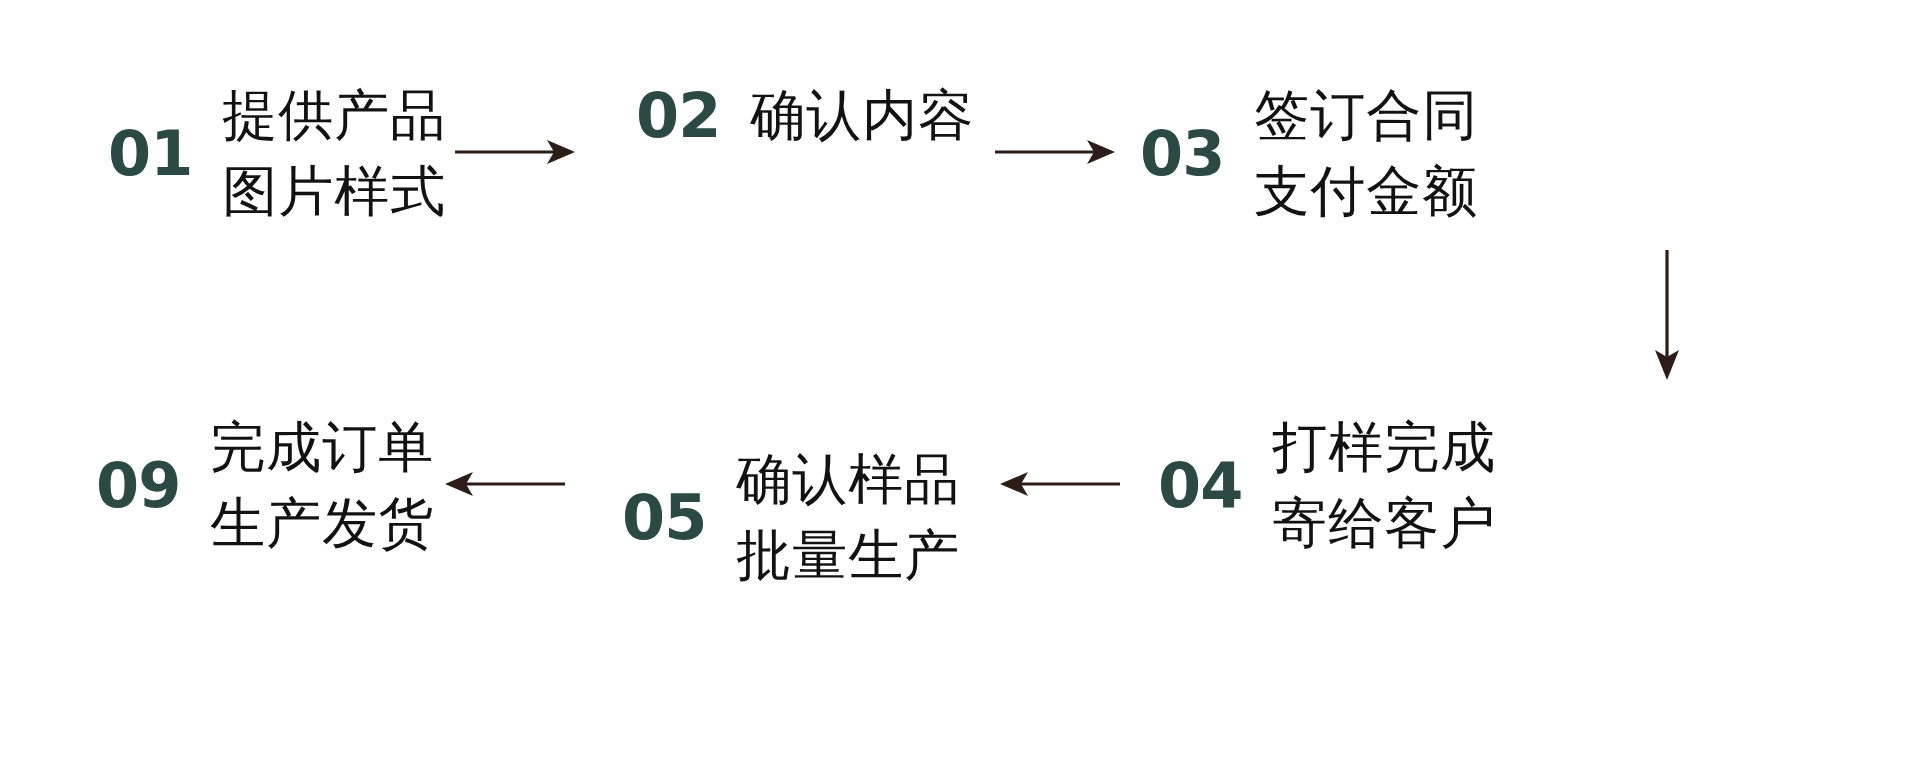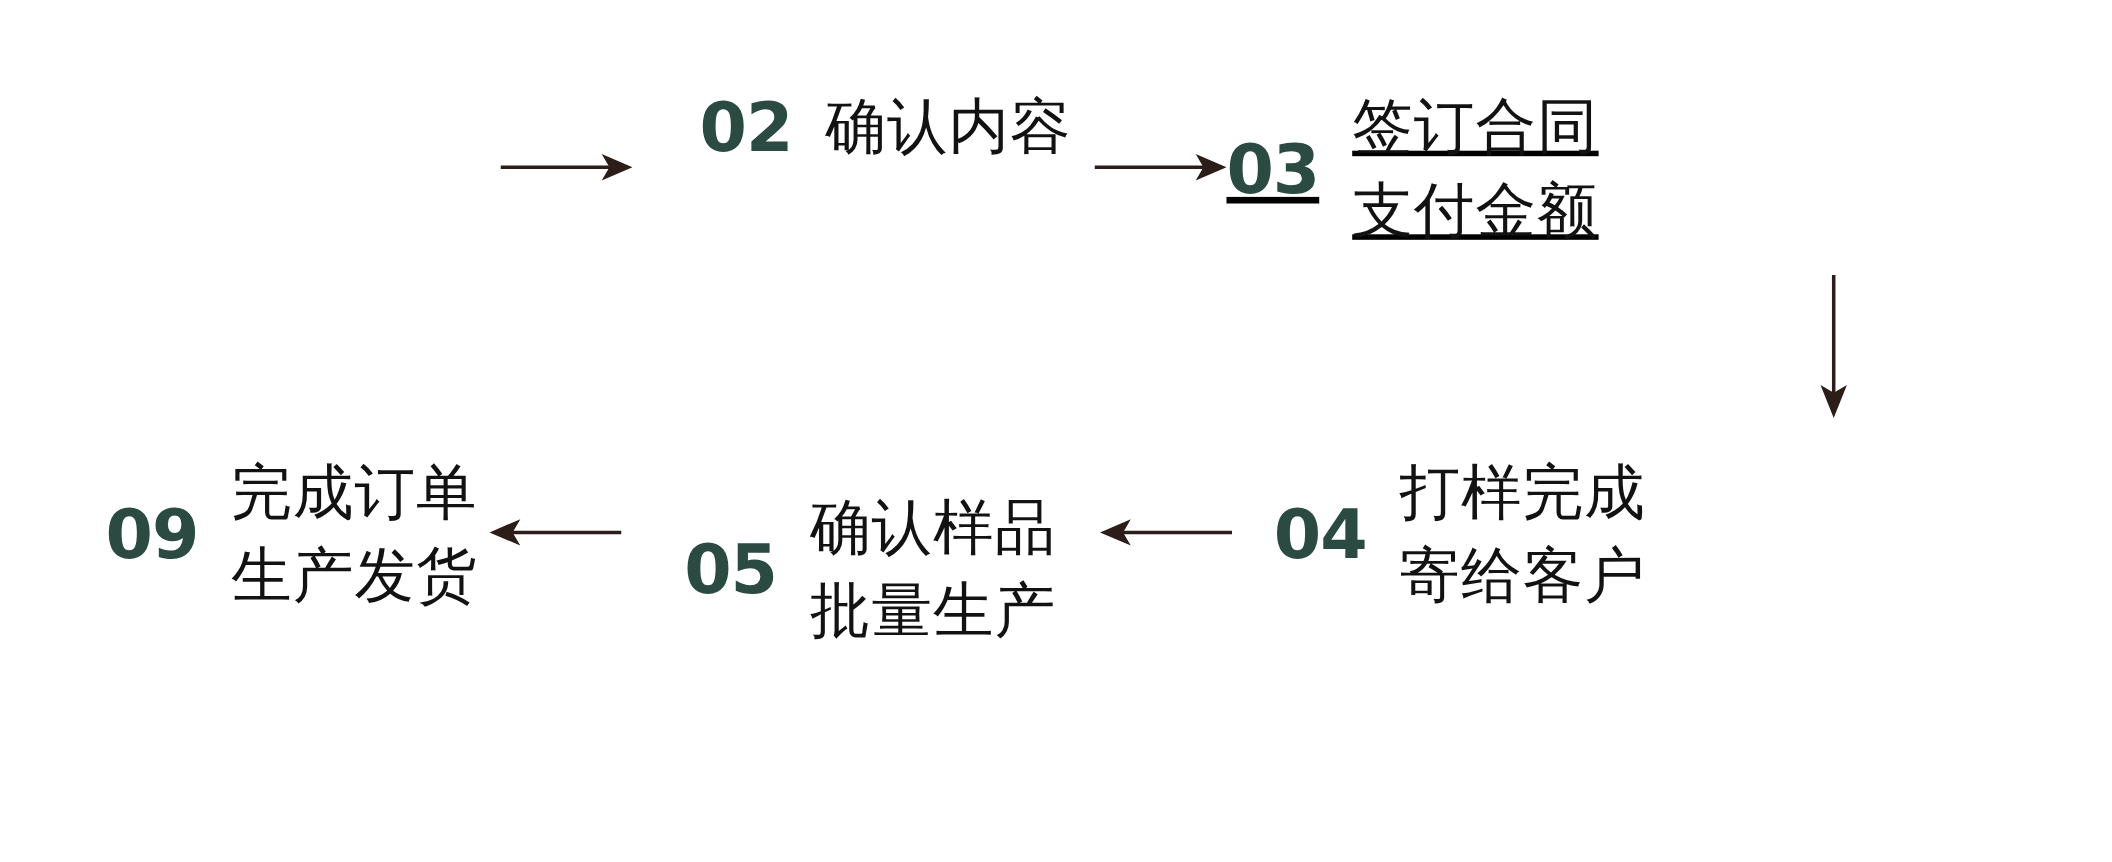"01" div.step { html: none -> <div> <div>01</div> <div> <div>提供产品</div> <div>图片样式</div> </div> </div> }
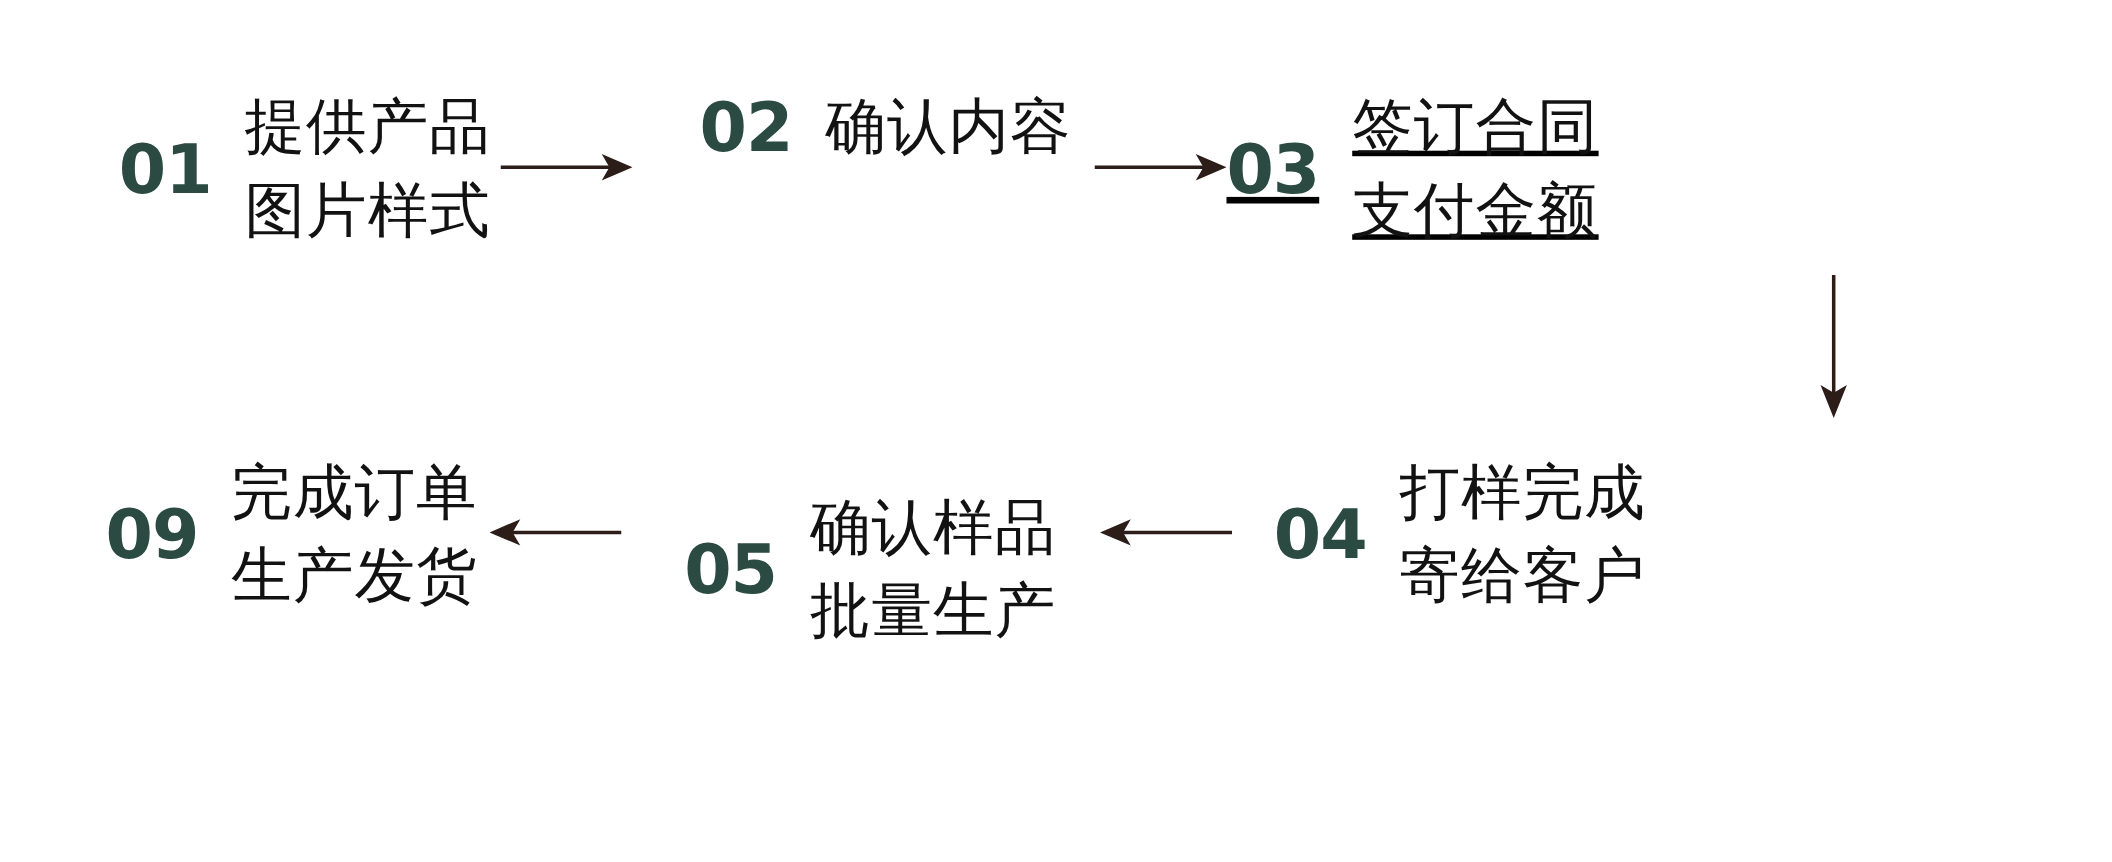"03" .col-c { left: 1115px -> 1140px; text-decoration: underline -> none }
